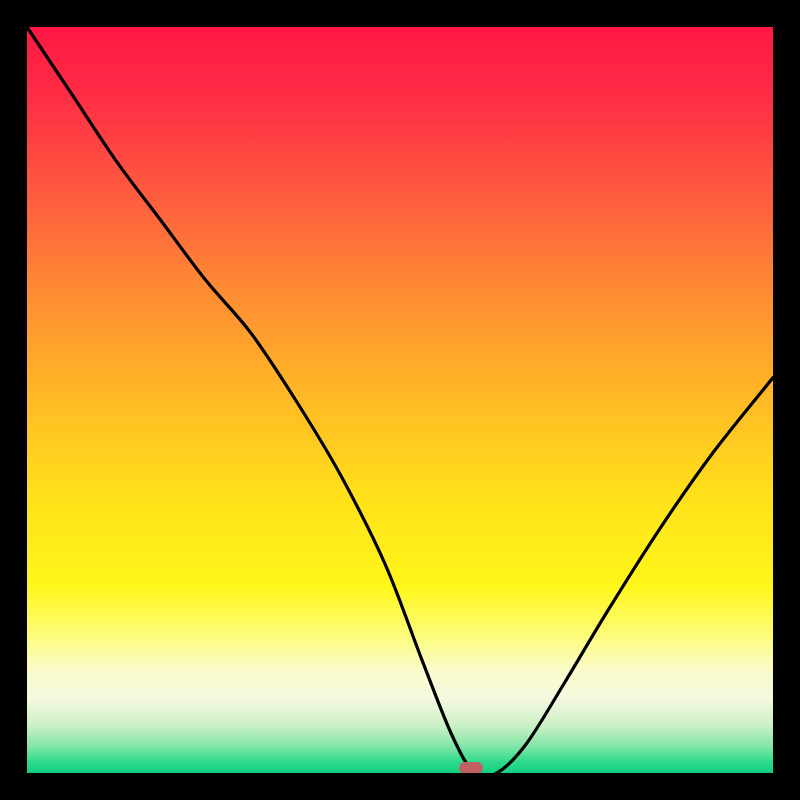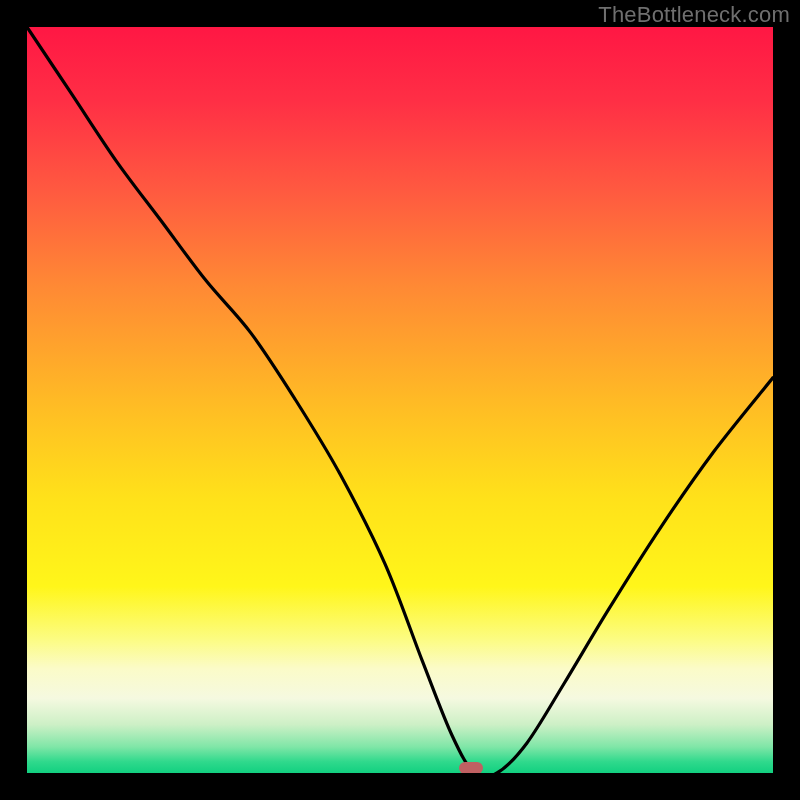"TheBottleneck.com" div.watermark { html: <div>TheBottleneck.com</div> -> none }
